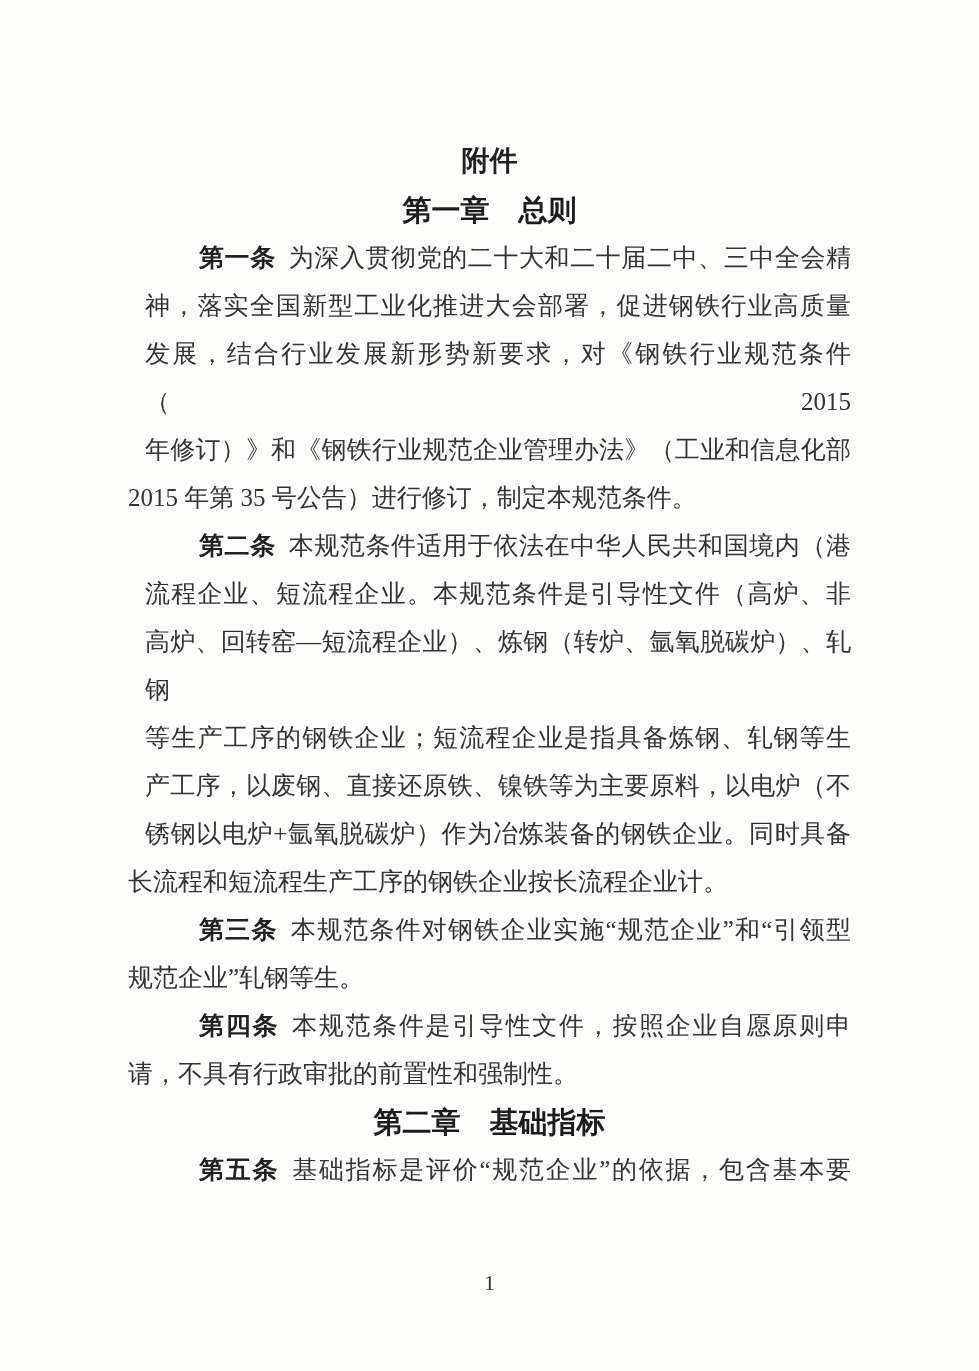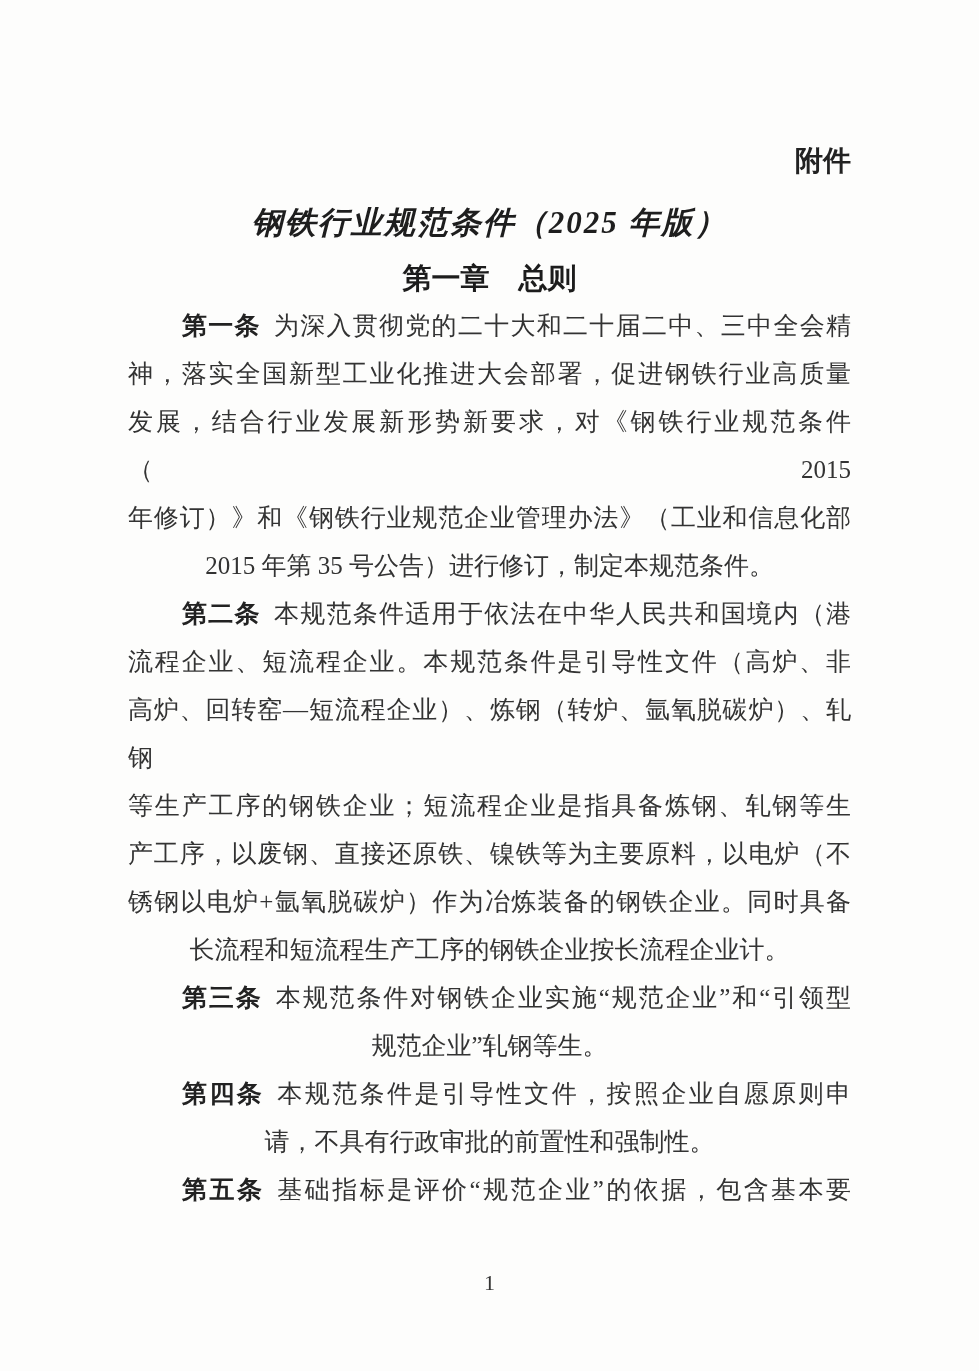"附件" .attachment { text-align: right -> center }
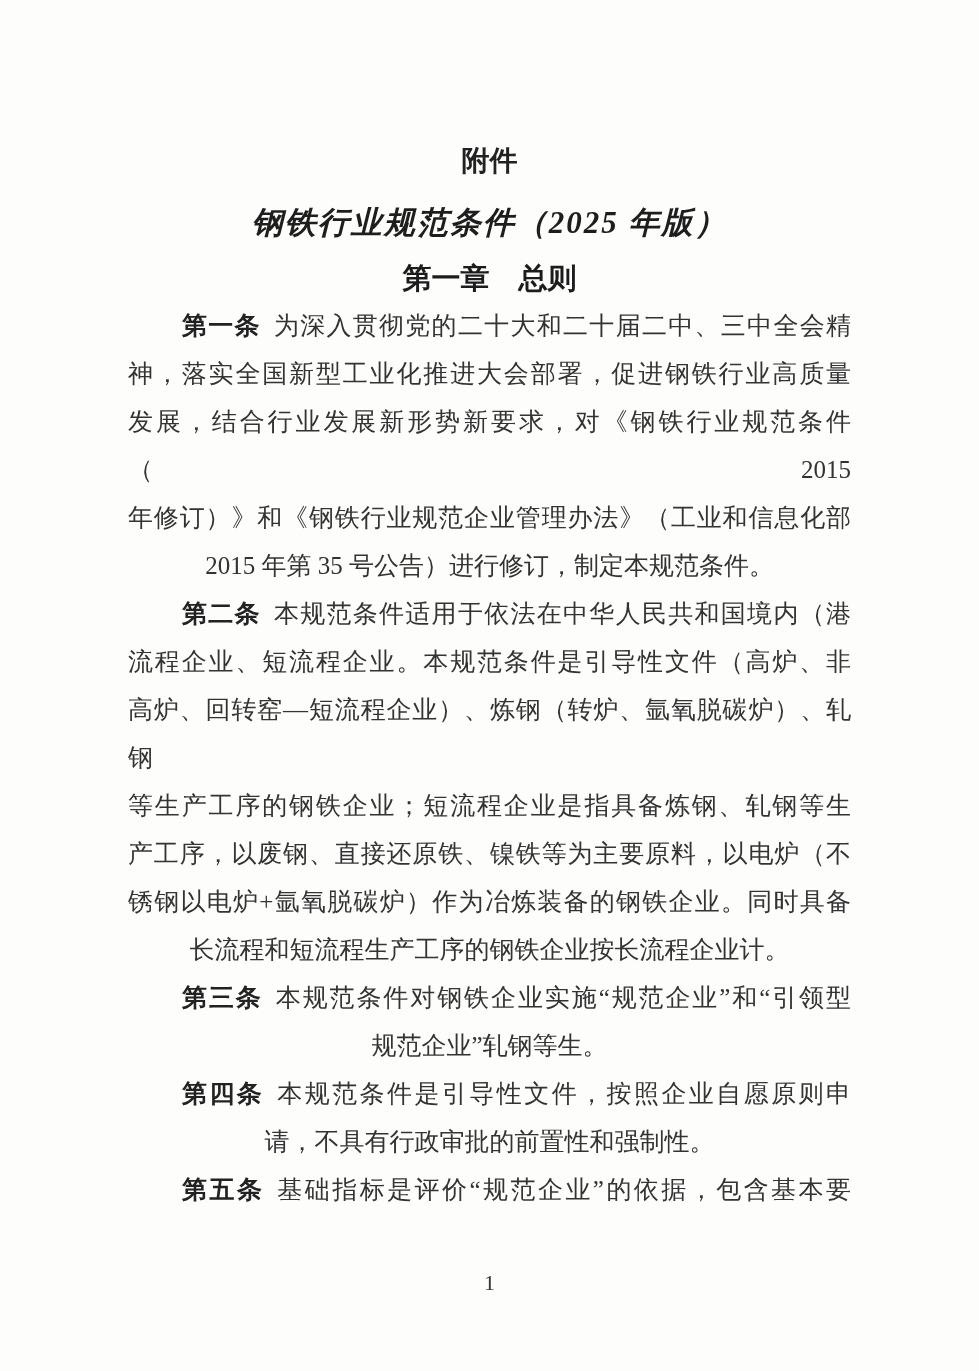"钢铁行业规范条件（2025 年版）" div.title { html: <div>钢铁行业规范条件（2025 年版）</div> -> none }
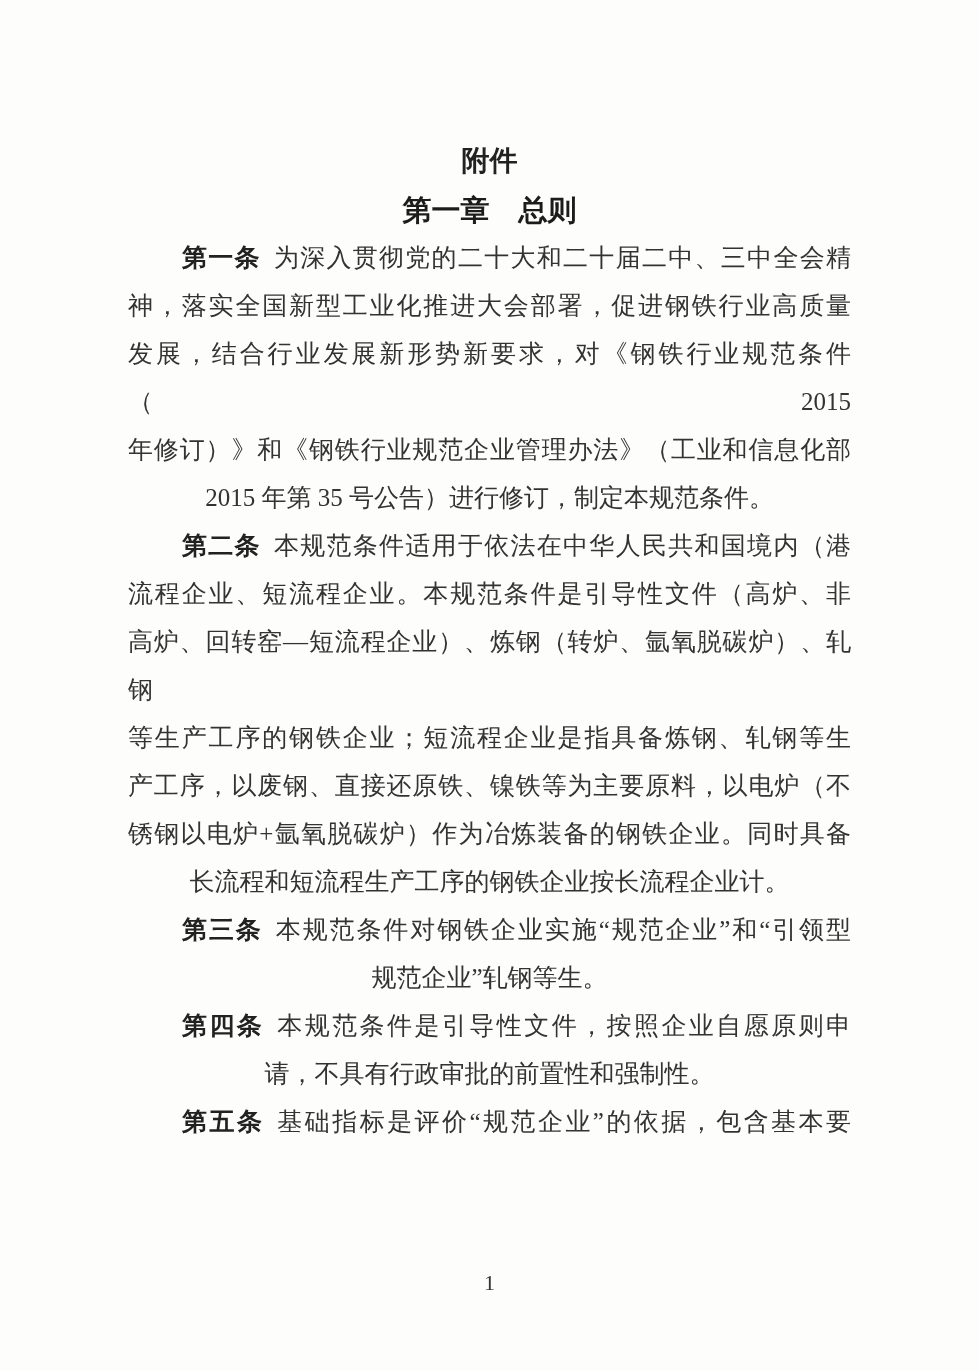"第一条 为深入贯彻党的二十大和二十届二中、三中全会精" .line.jf { margin-left: none -> 17px }
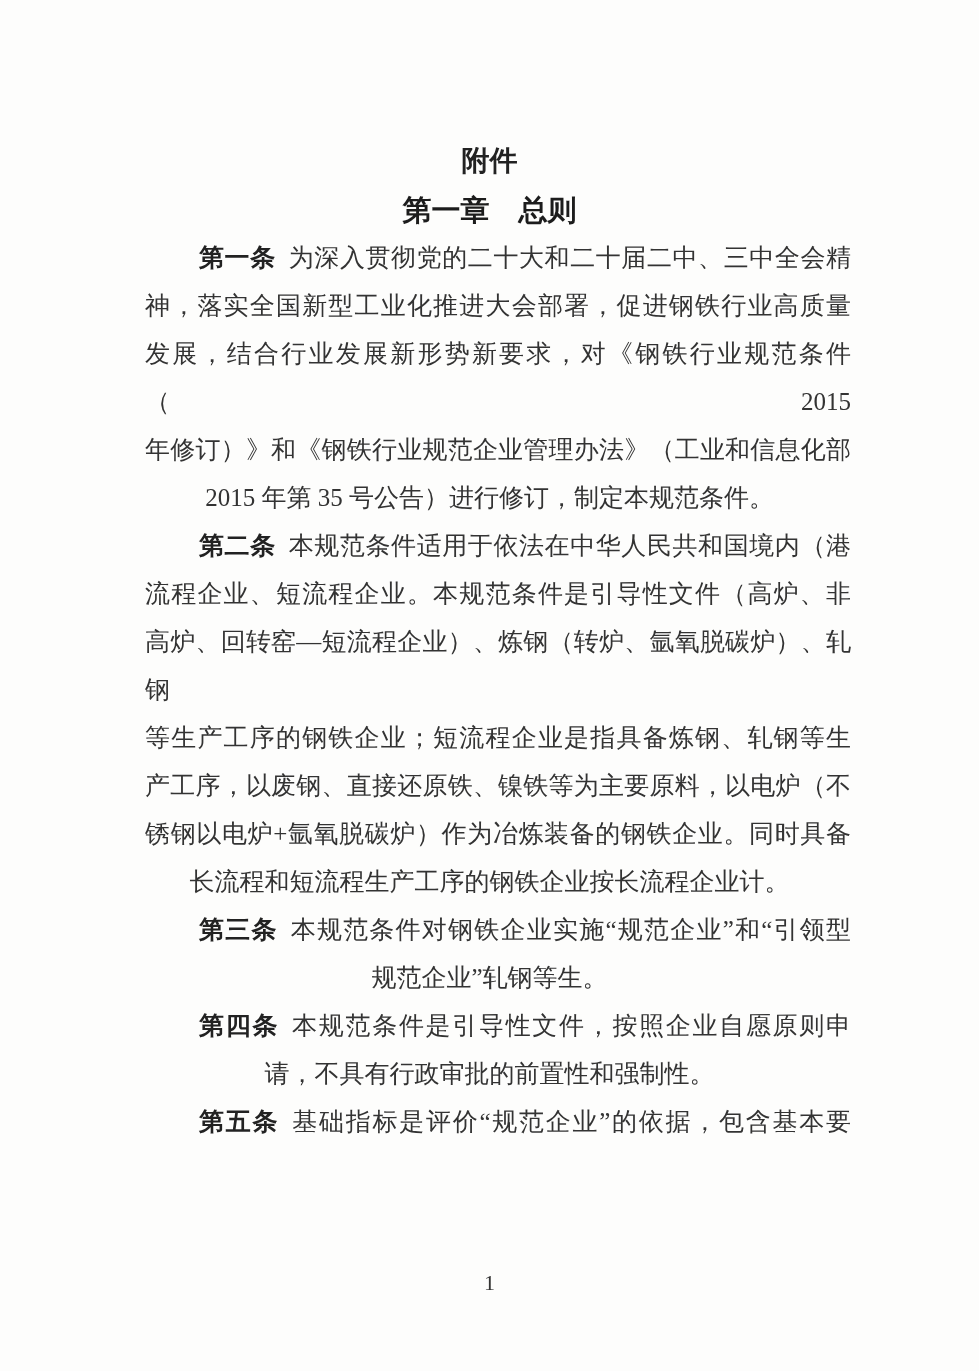"2015 年第 35 号公告）进行修订，制定本规范条件。" .line { text-align: center -> left }
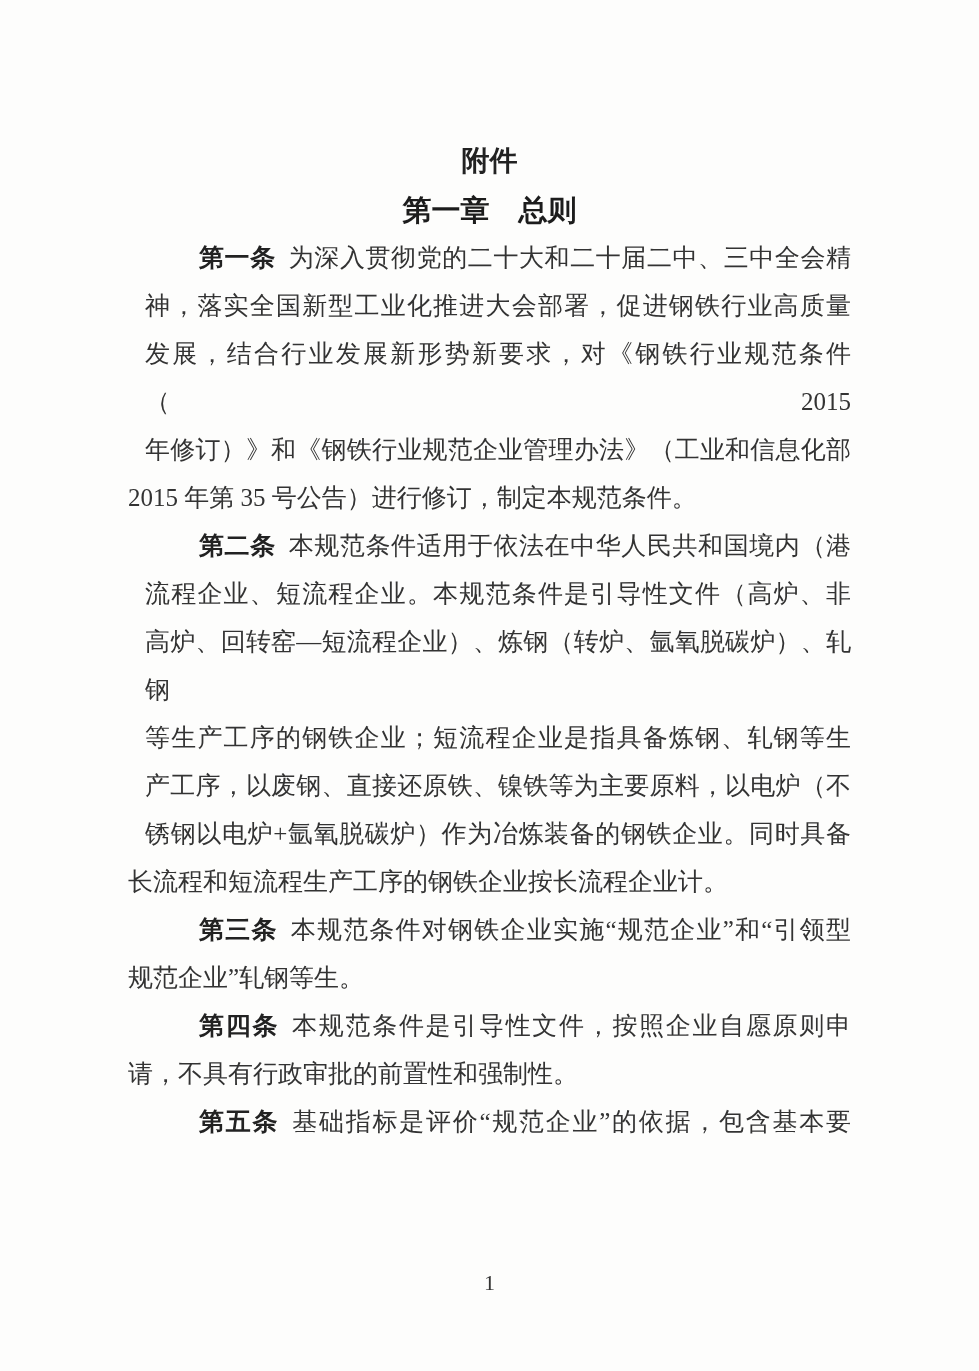"第二章 基础指标" div.chapter { html: none -> <div>第二章 基础指标</div> }
